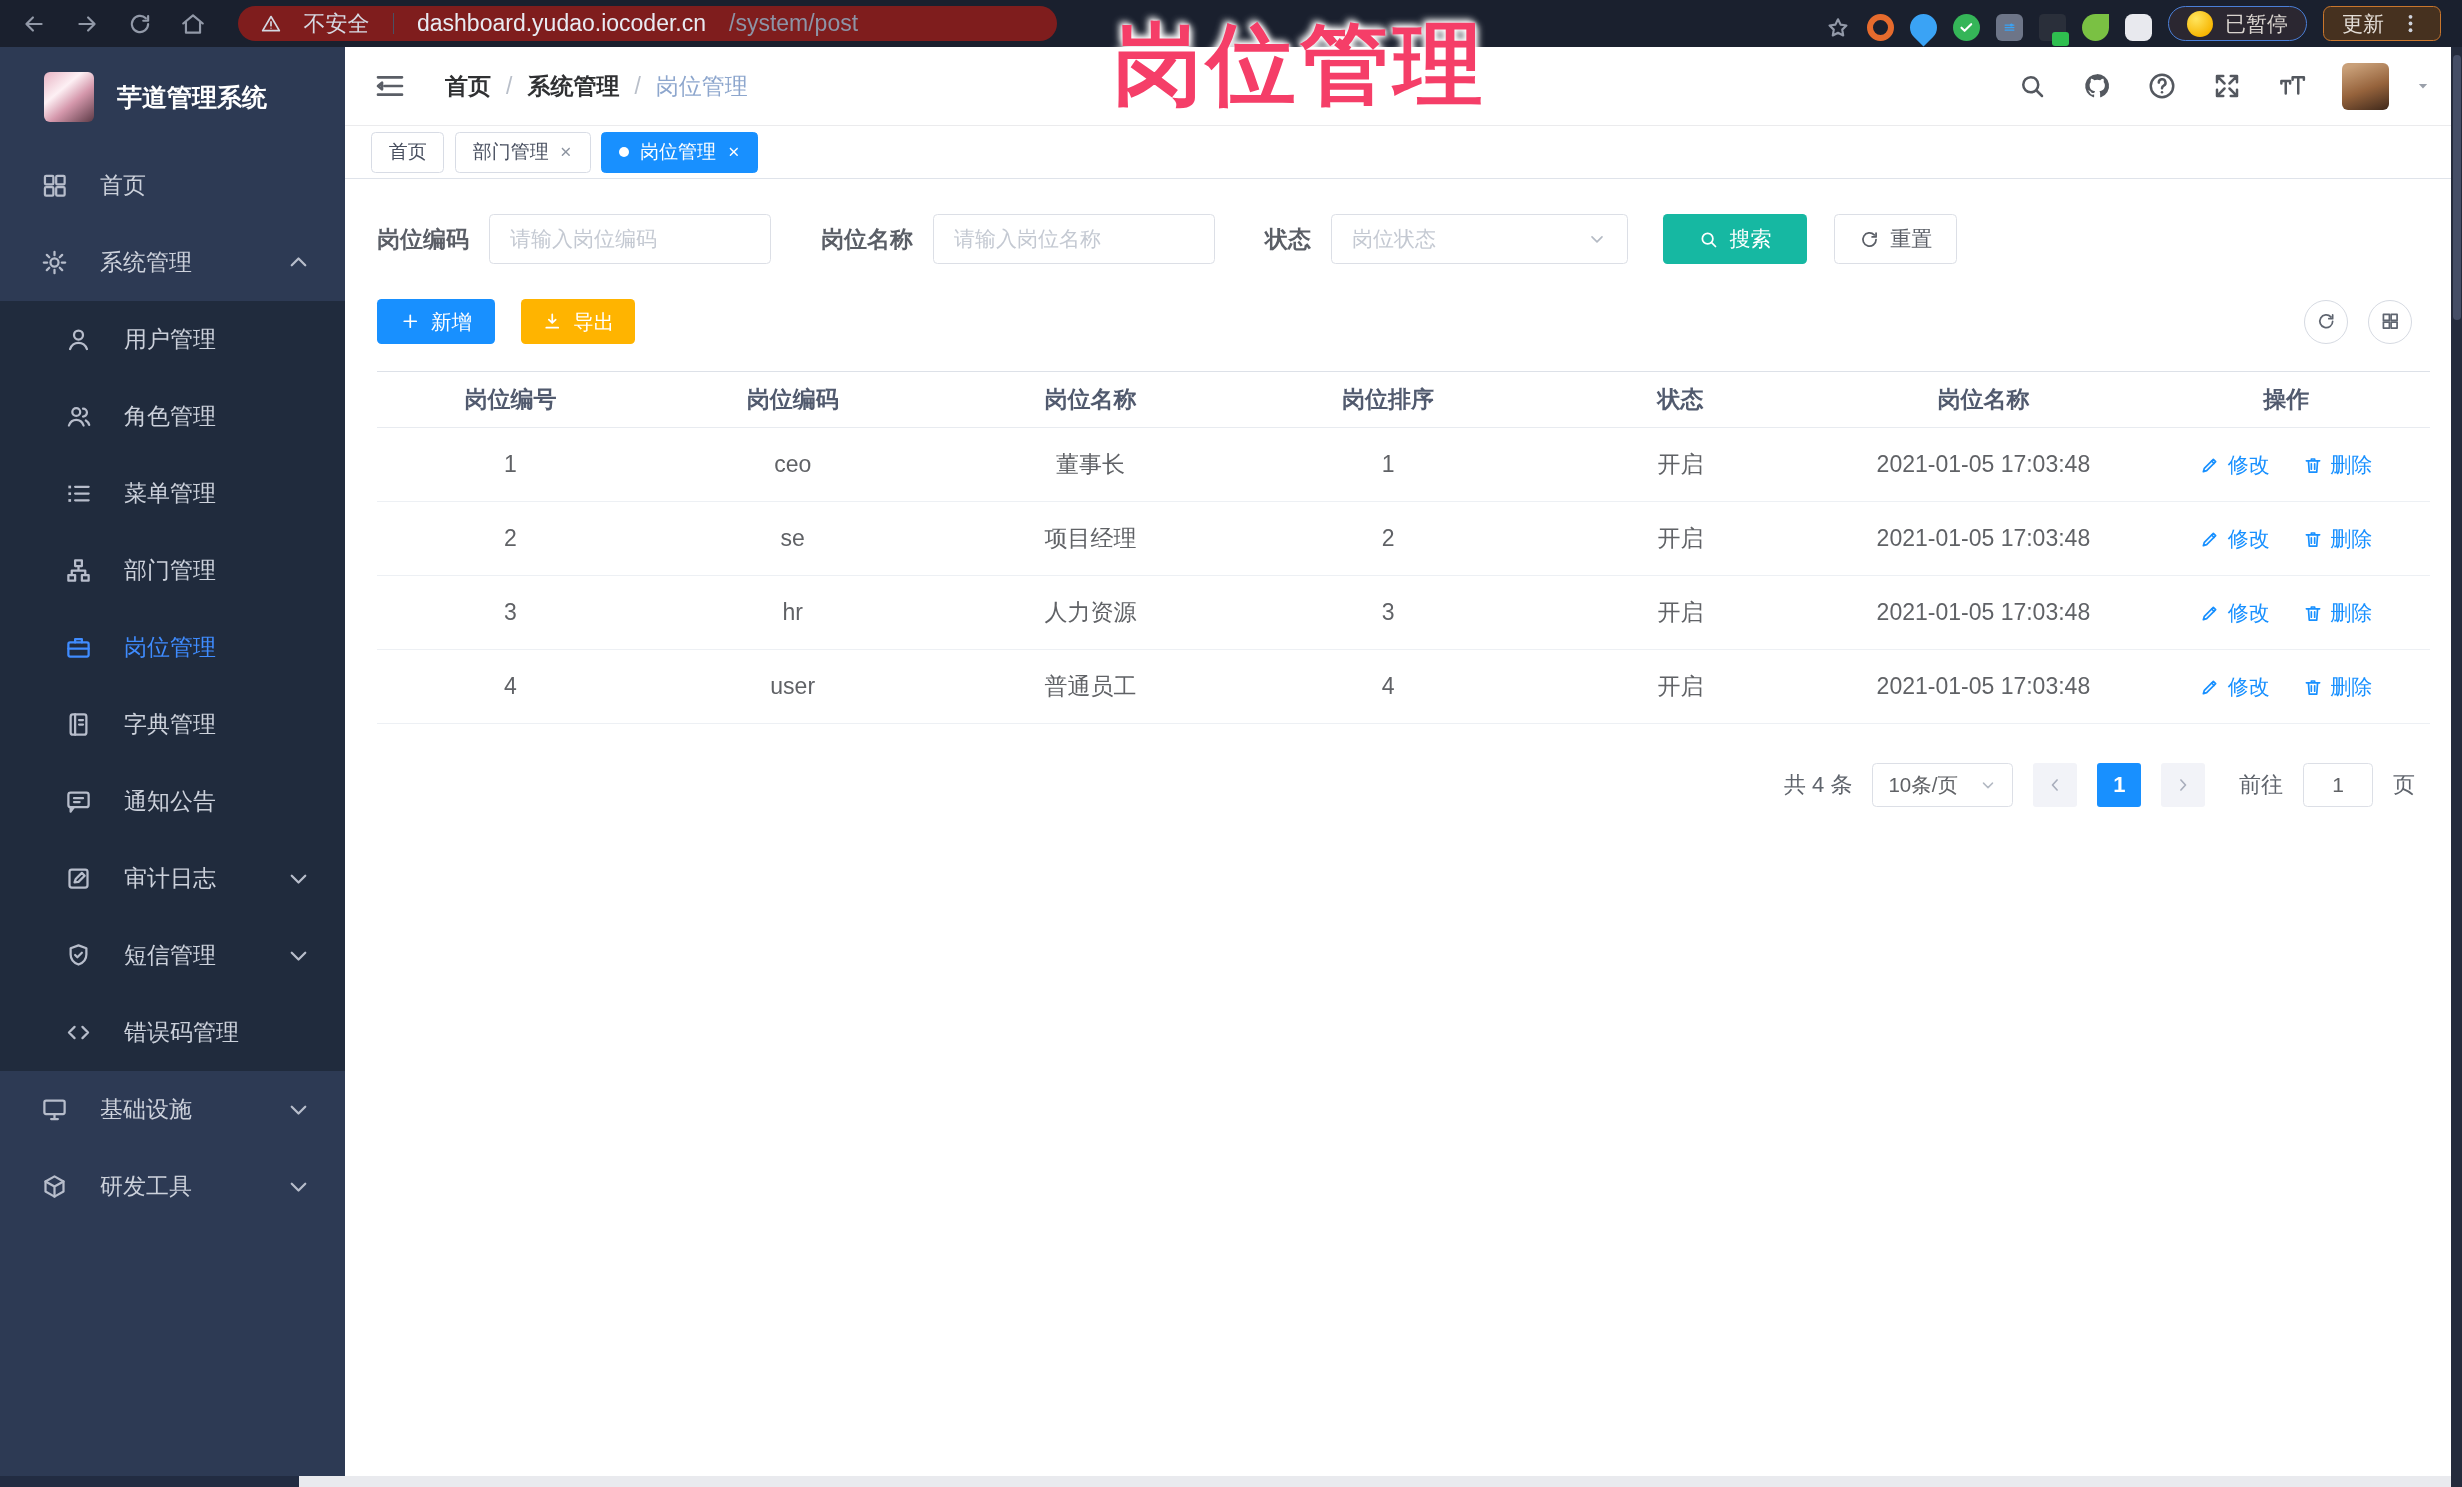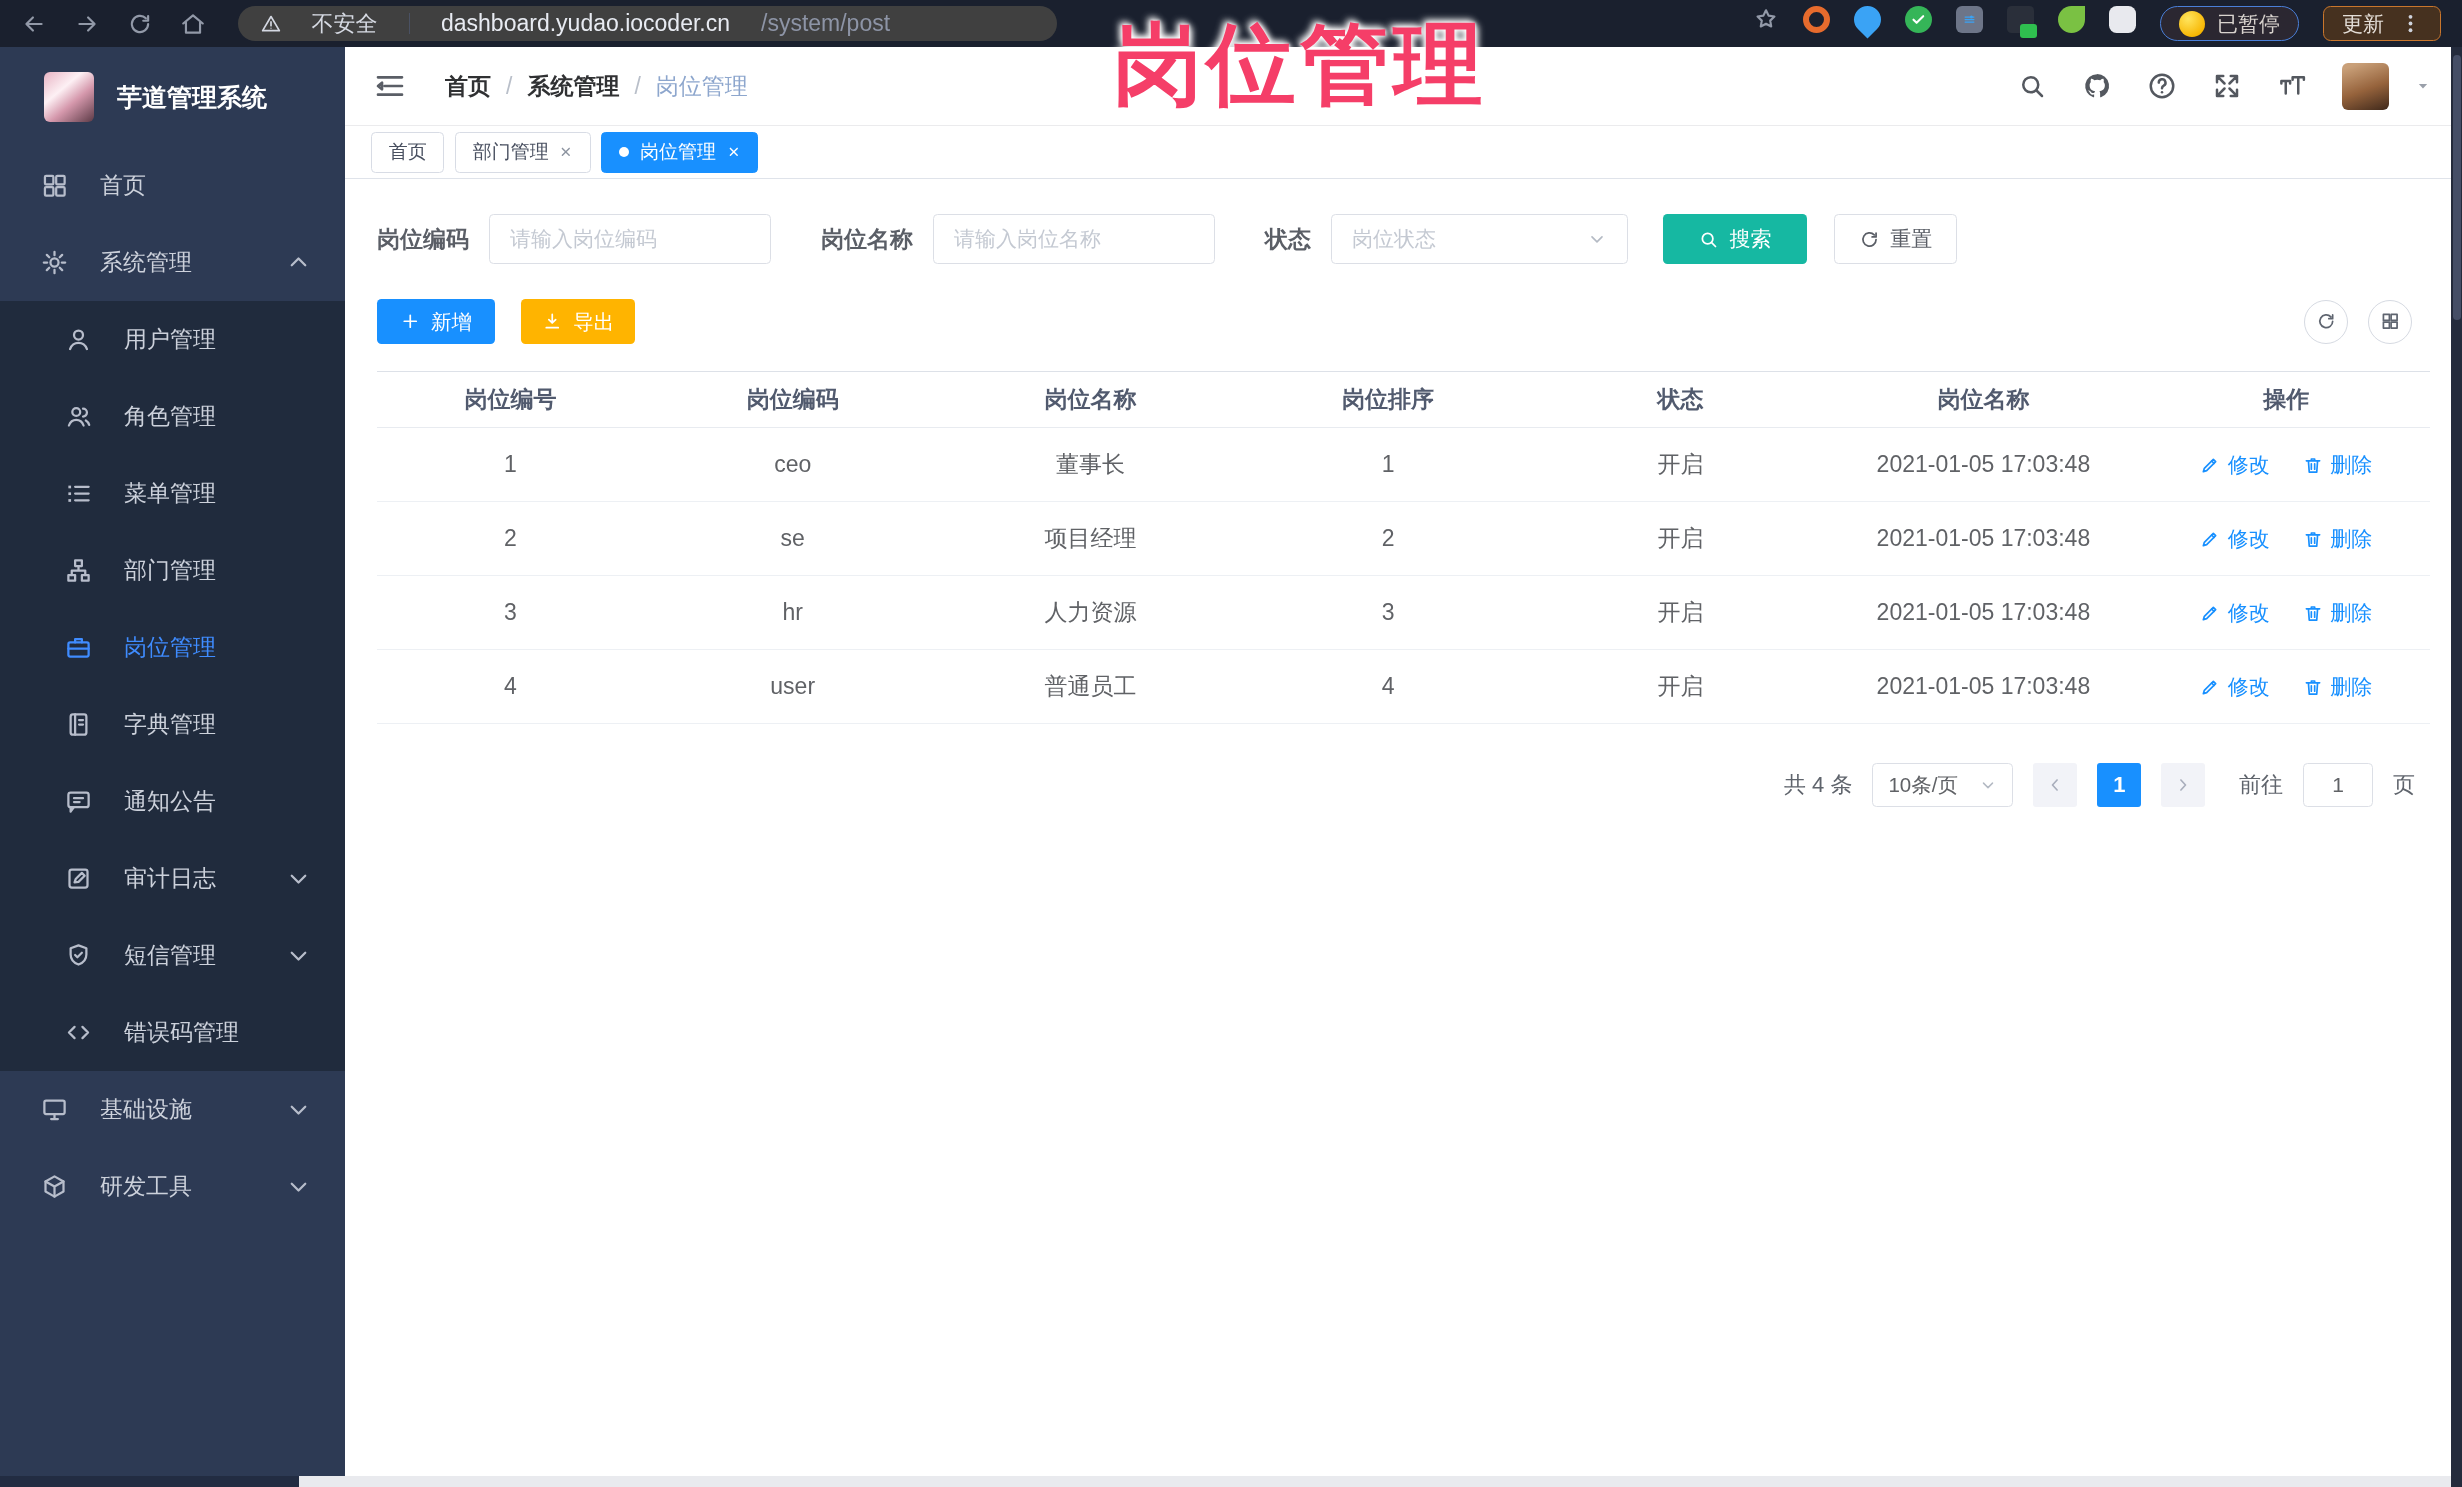"不安全" .addr { background: #404040 -> #7f1d1d; gap: 31px -> 23px }
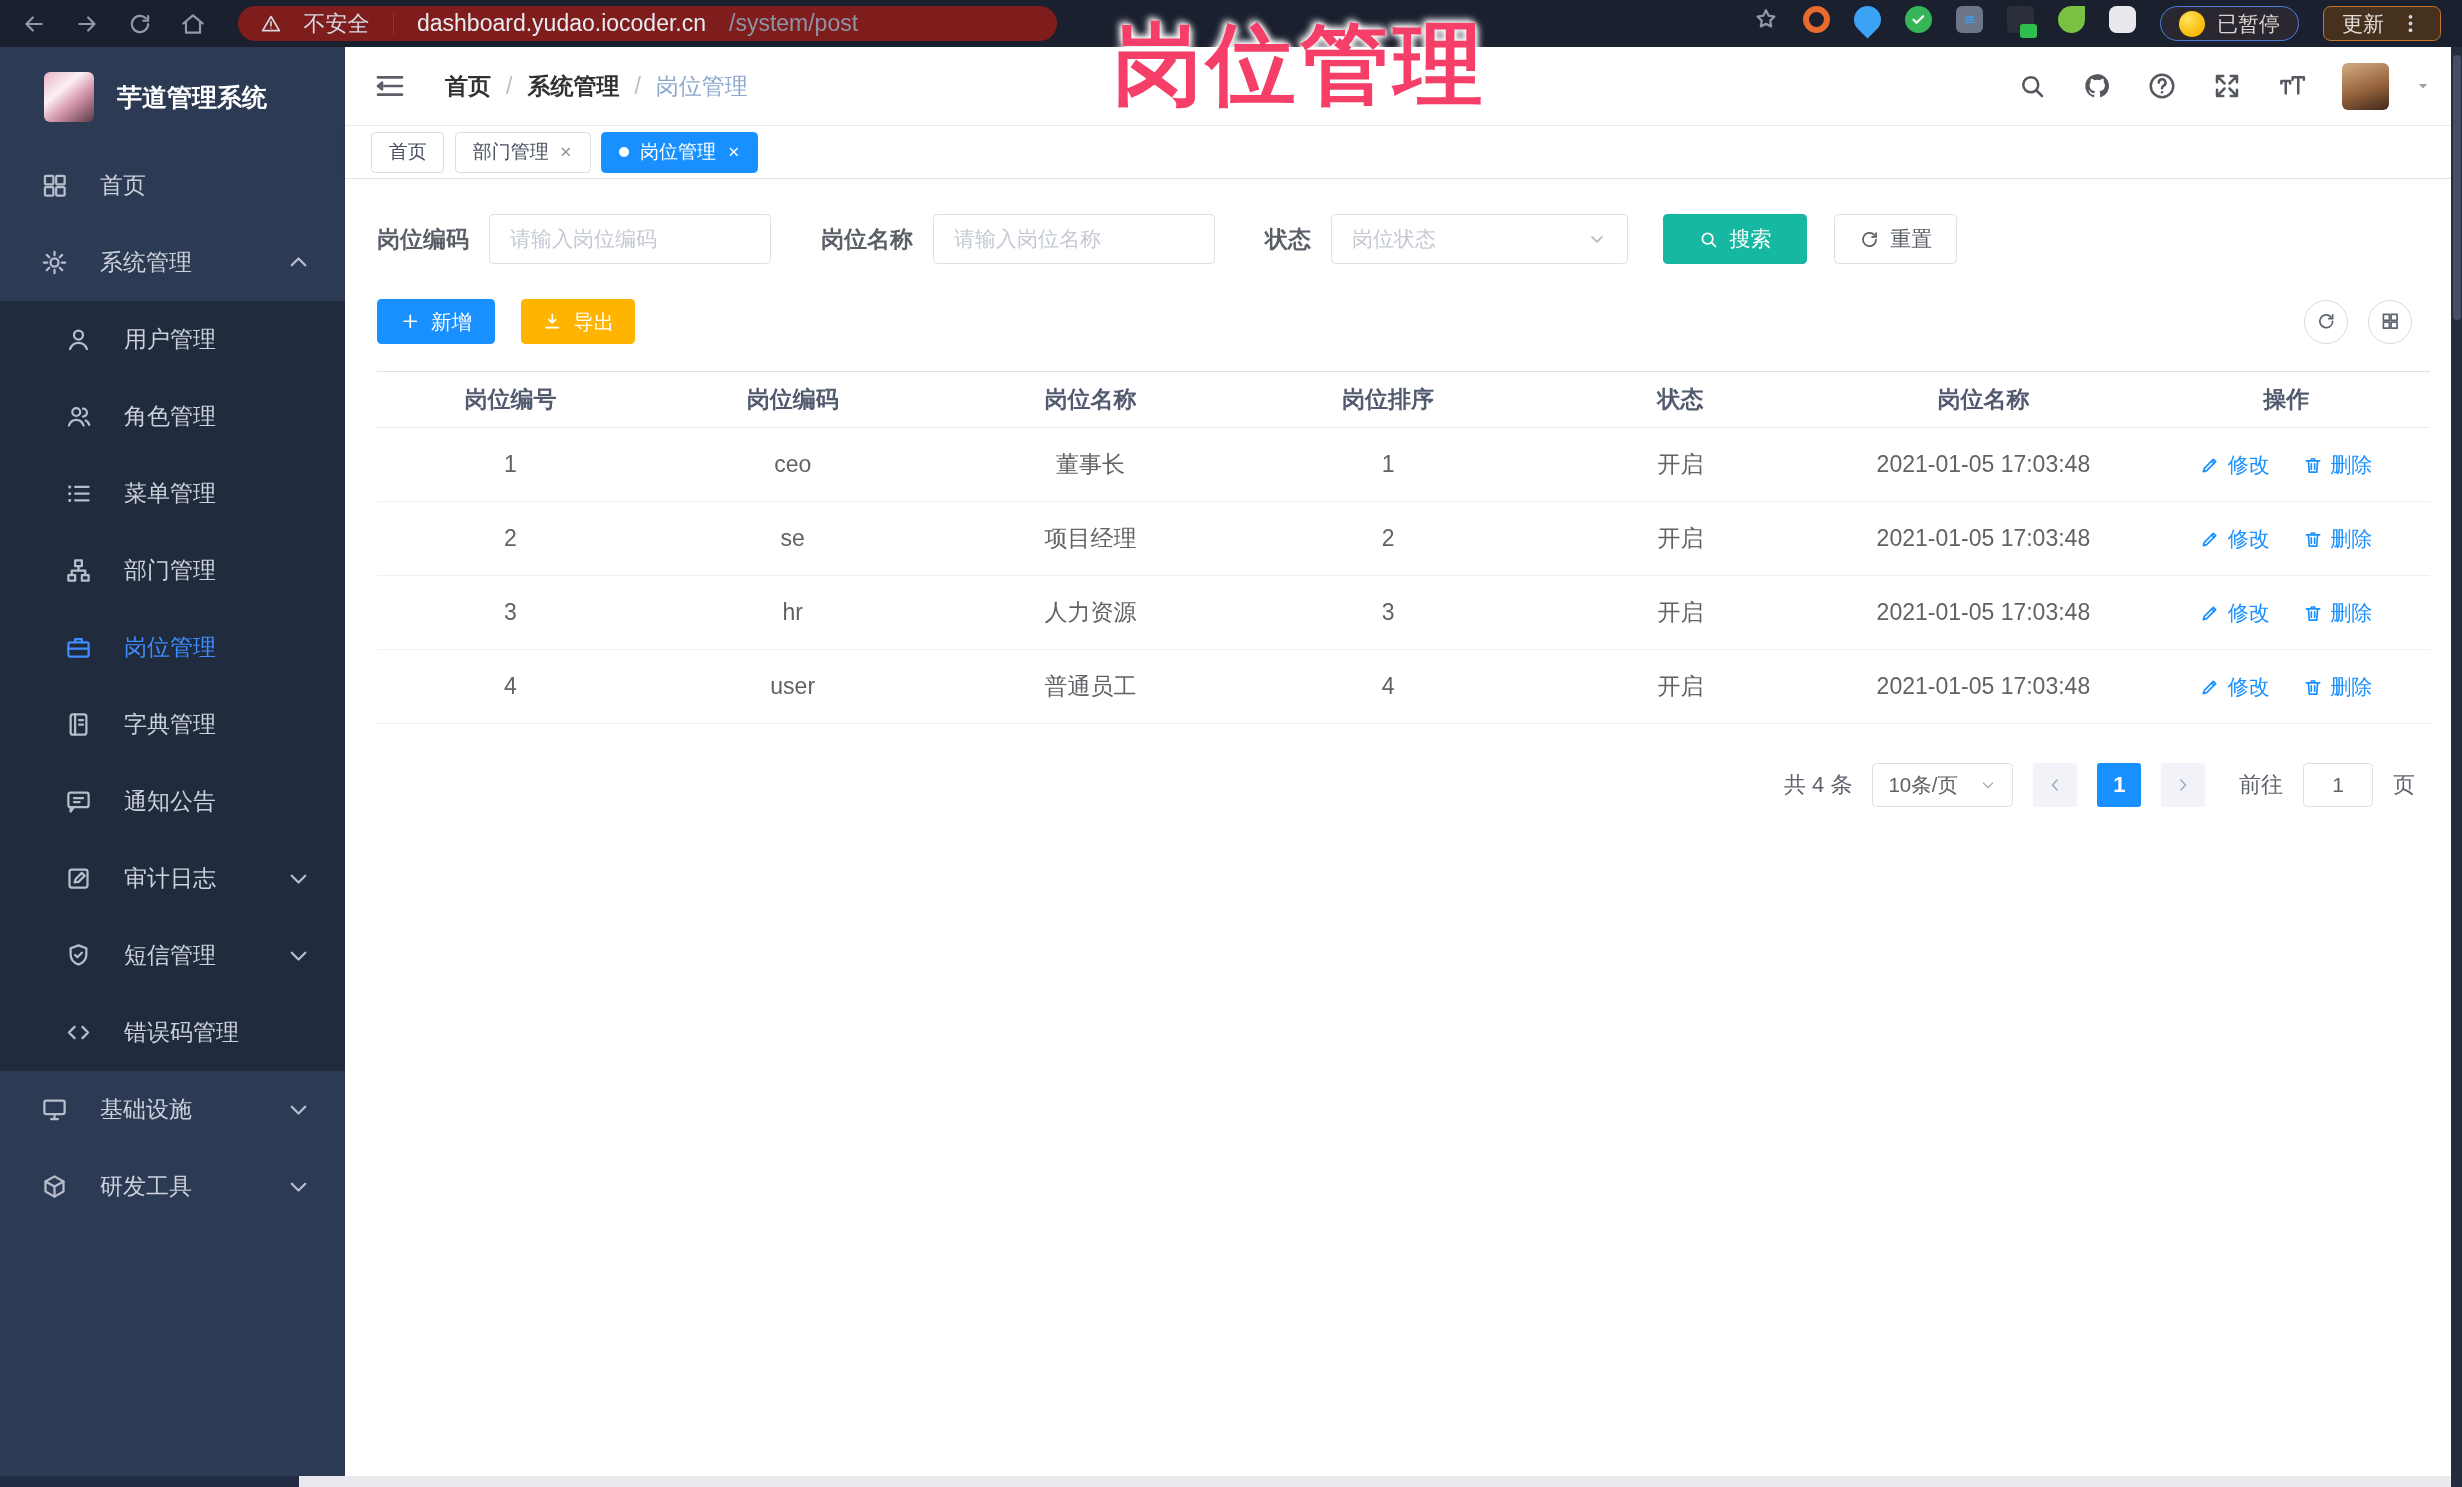"已暂停" .b-right { align-items: flex-start -> flex-end; gap: 24px -> 16px }
